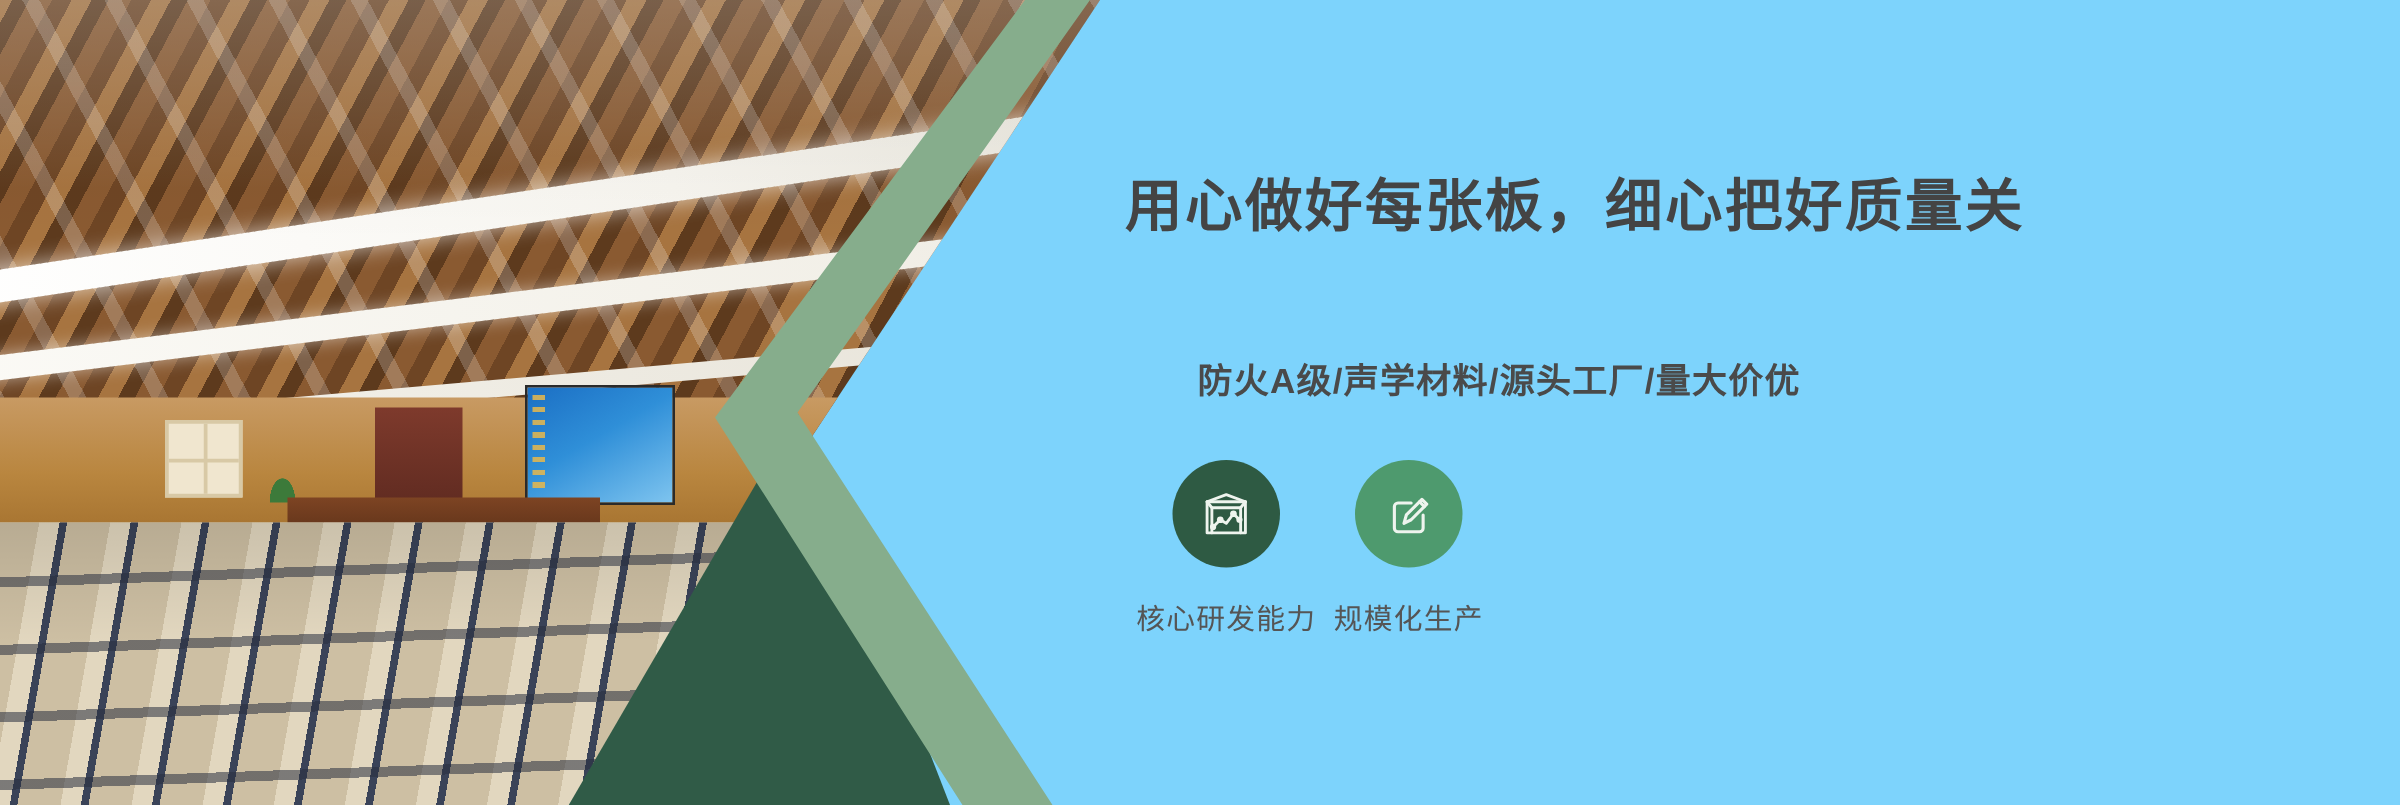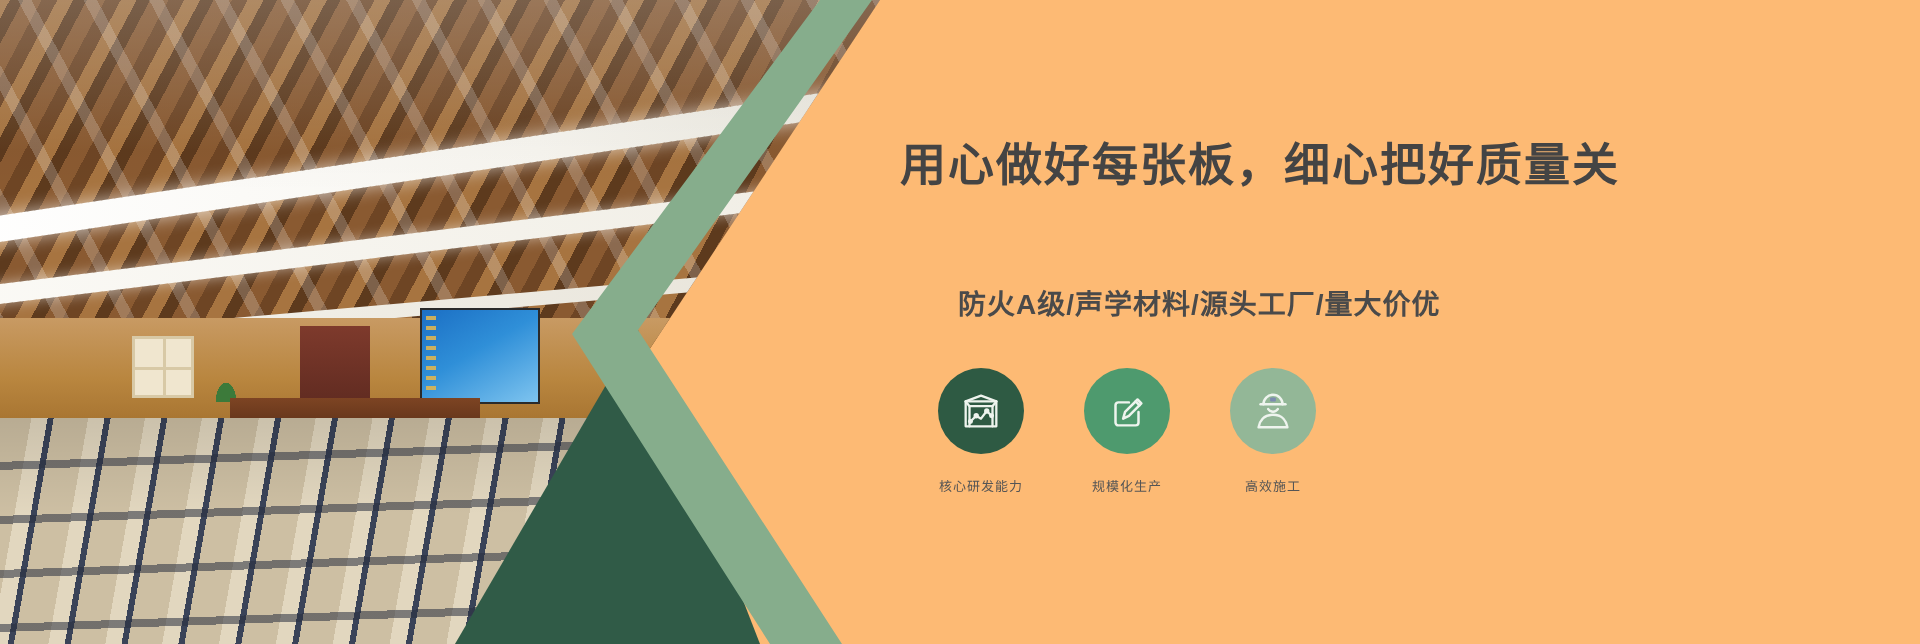"用心做好每张板，细心把好质量关" div.banner { background-color: #fdba74 -> #7dd3fc }
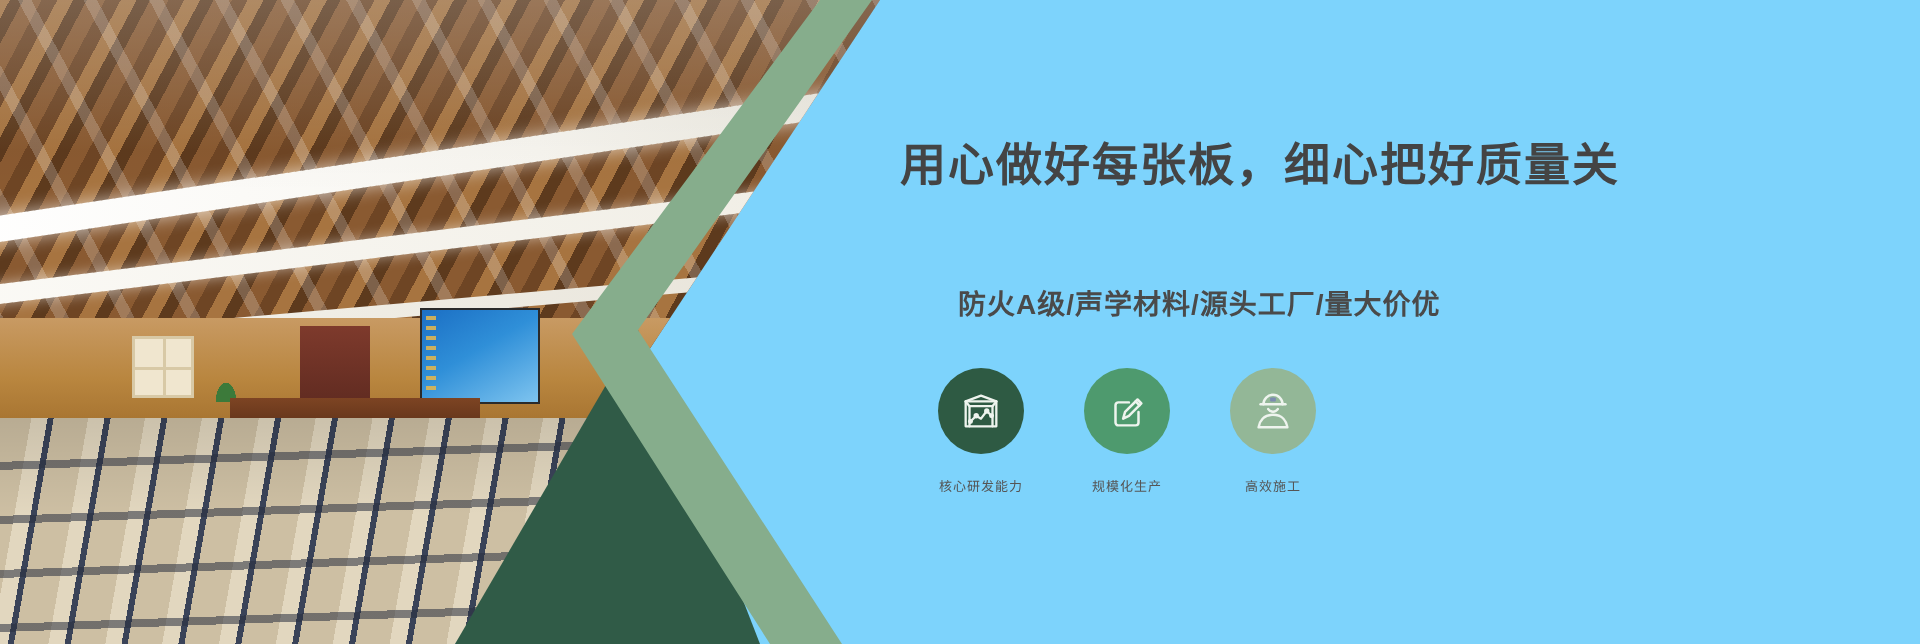"核心研发能力" .feature-label { font-size: 13px -> 23px }
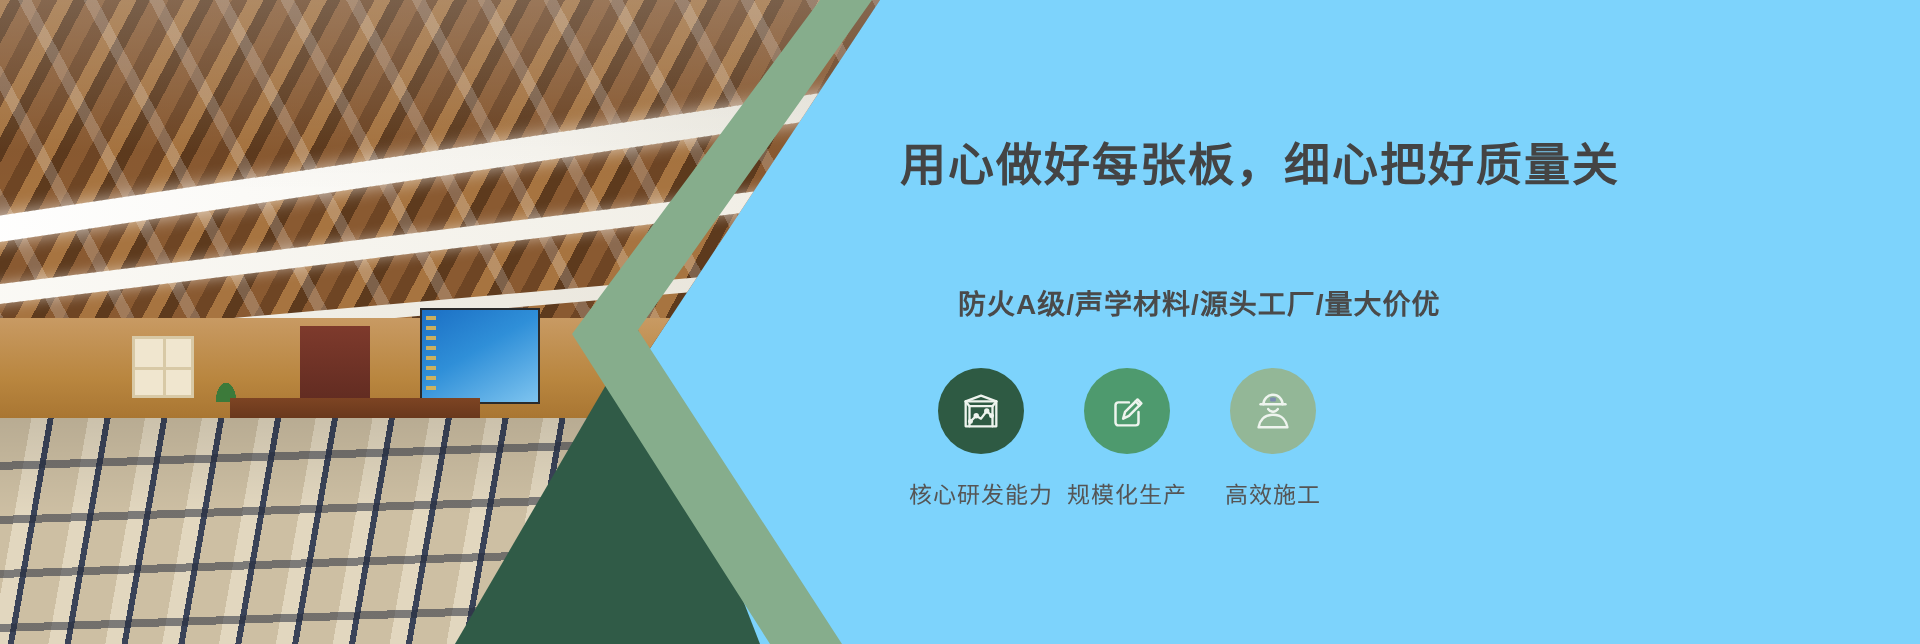"高效施工" div.feature { html: <div> <div> <svg> <g> <path></path> <path></path> <path></path> <path></path> </g> <rect></rect> </svg> </div> <div>高效施工</div> </div> -> none }
